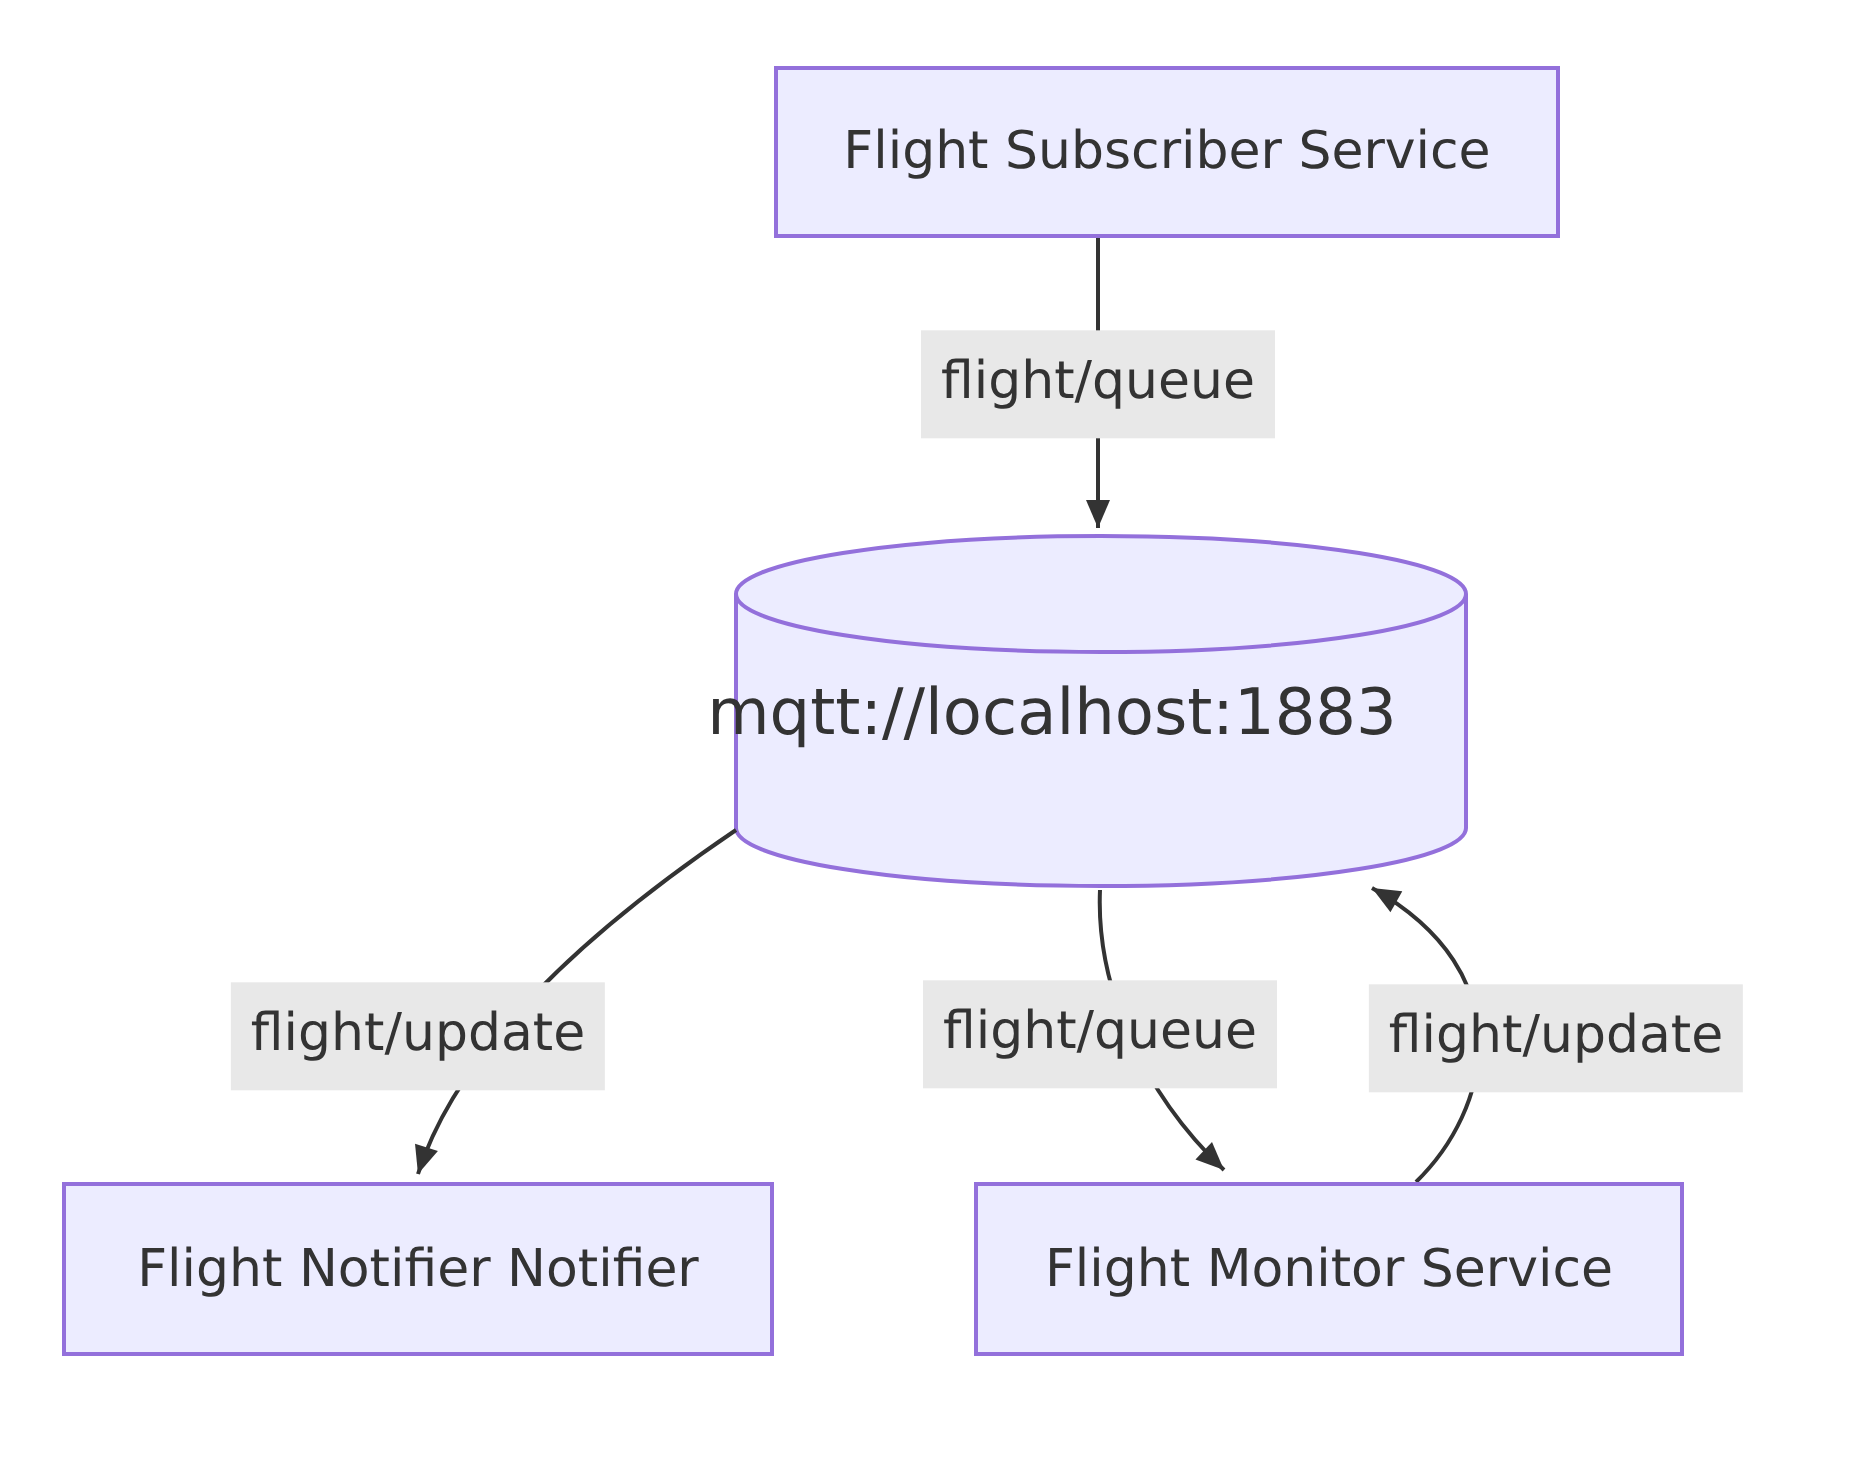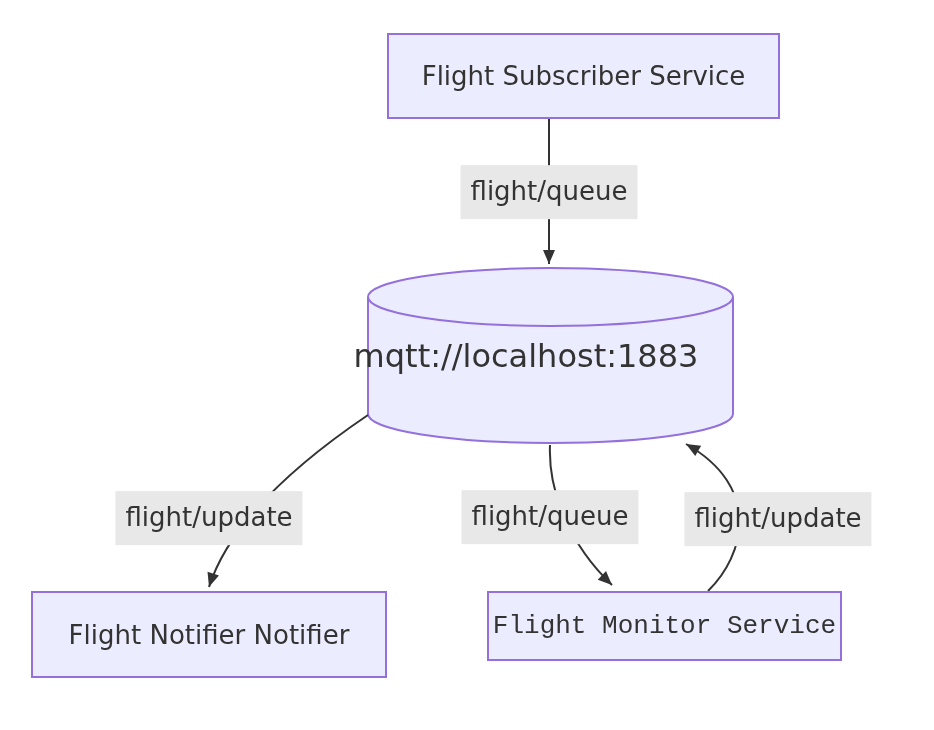"Flight Monitor Service" .node-monitor { font-family: Liberation Mono, monospace -> none; height: 70px -> 87px }
